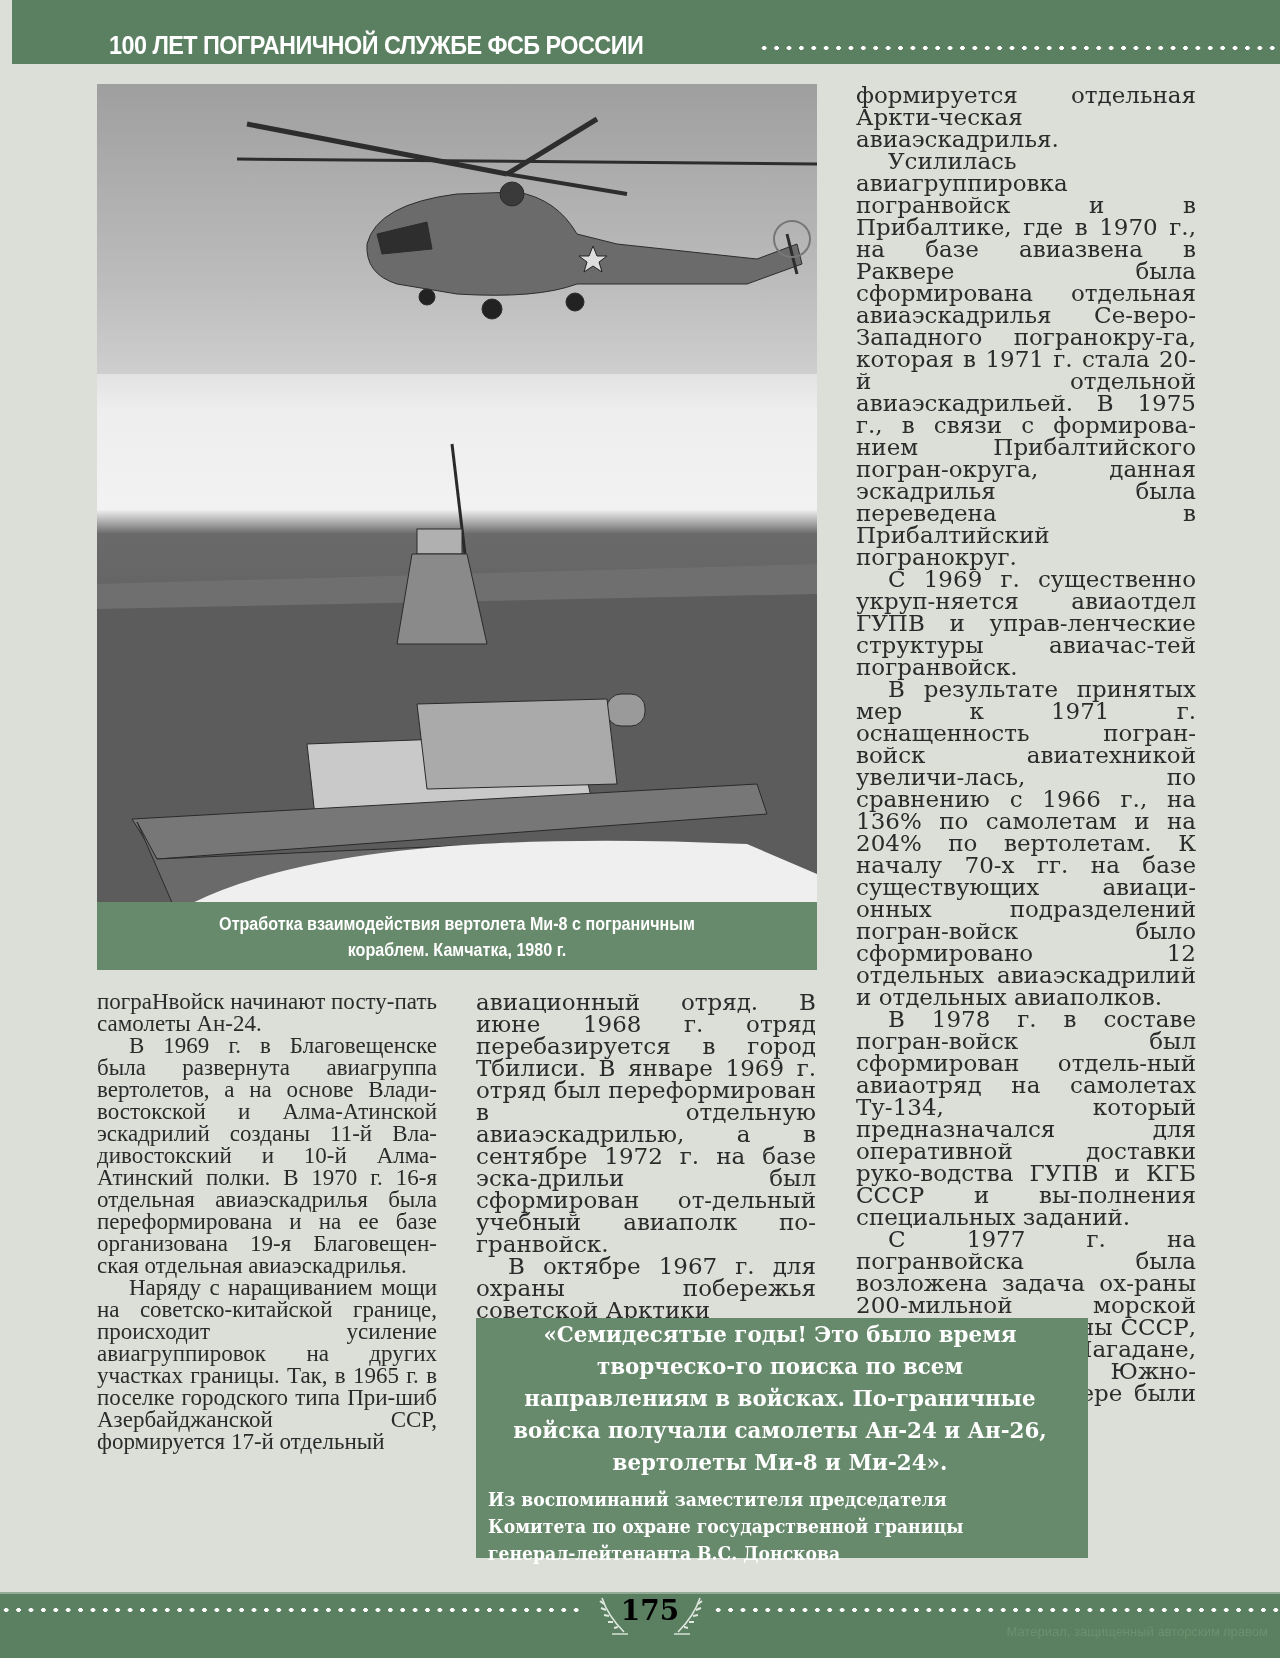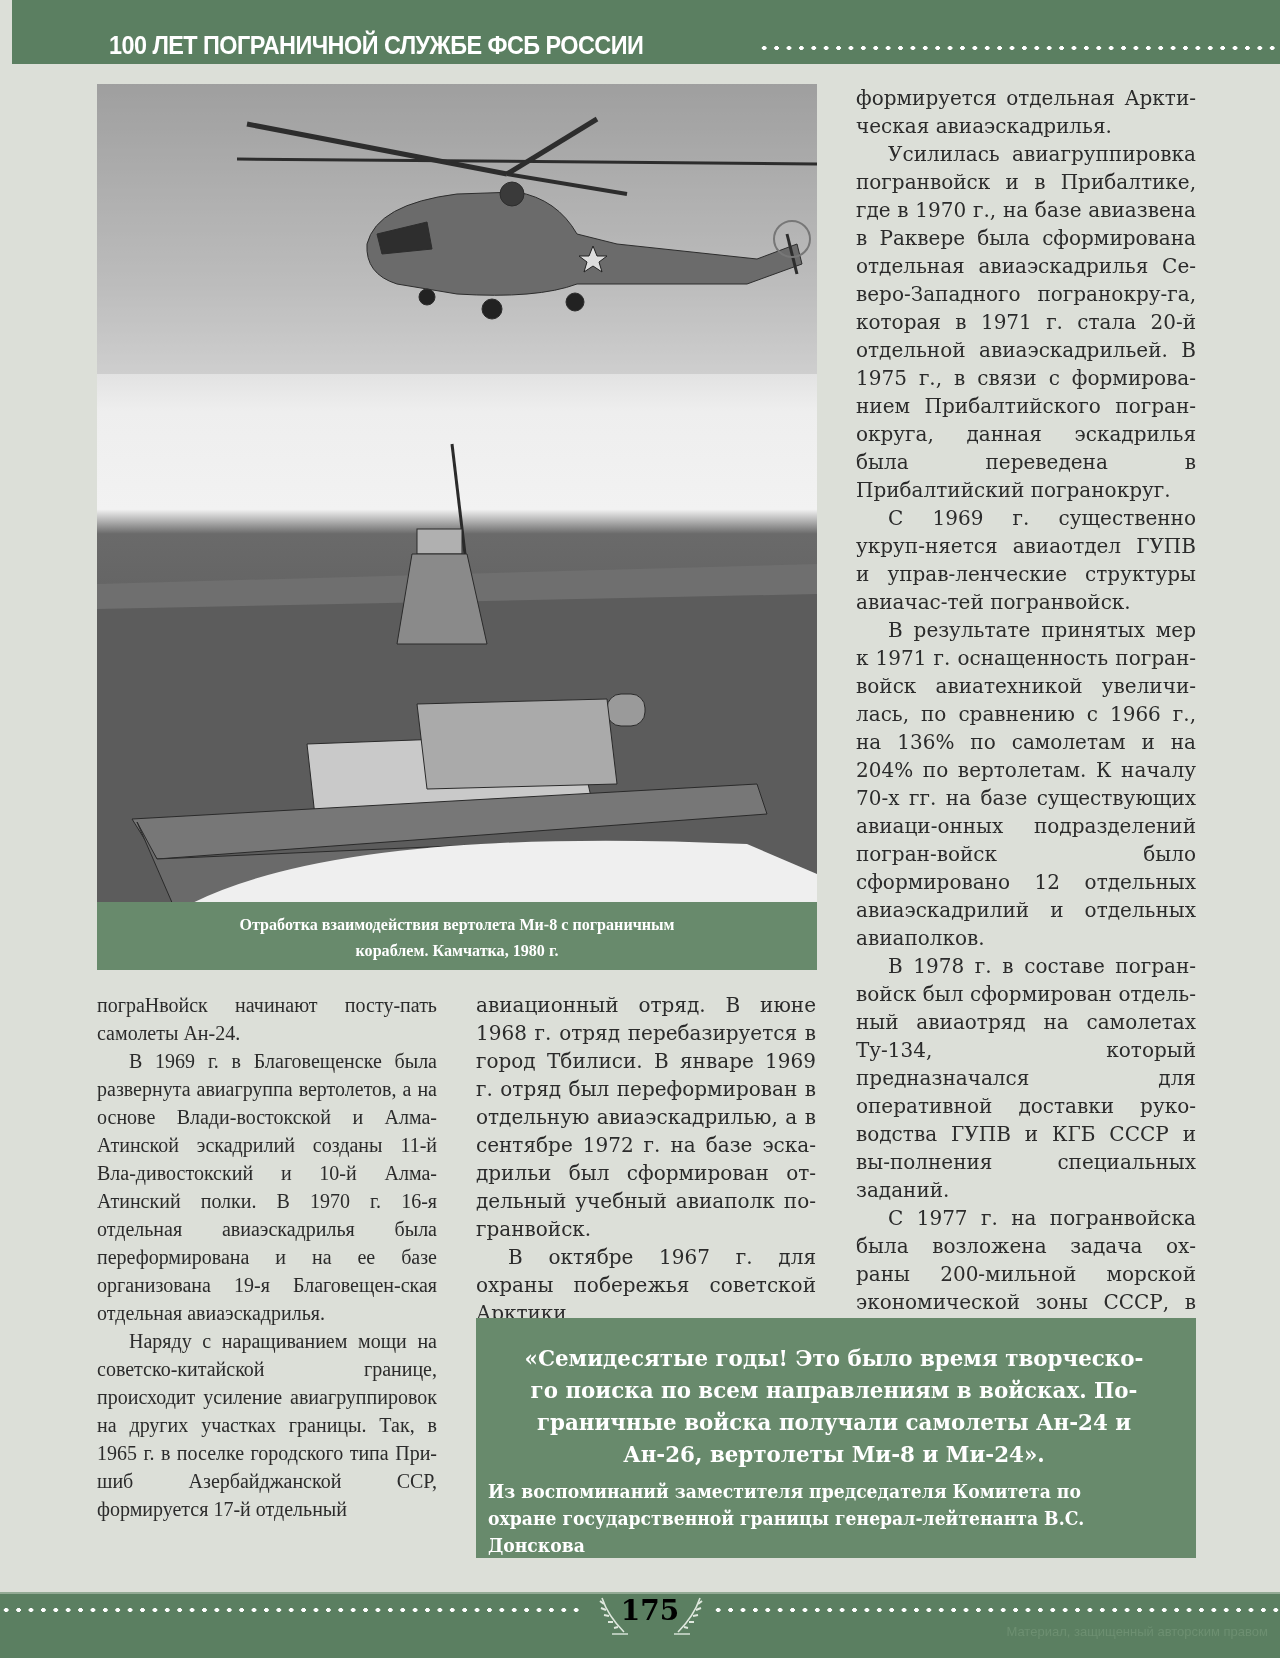"формируется отдельная Аркти-ческая" .col { font-size: 20px -> 23px; line-height: 28px -> 22px }
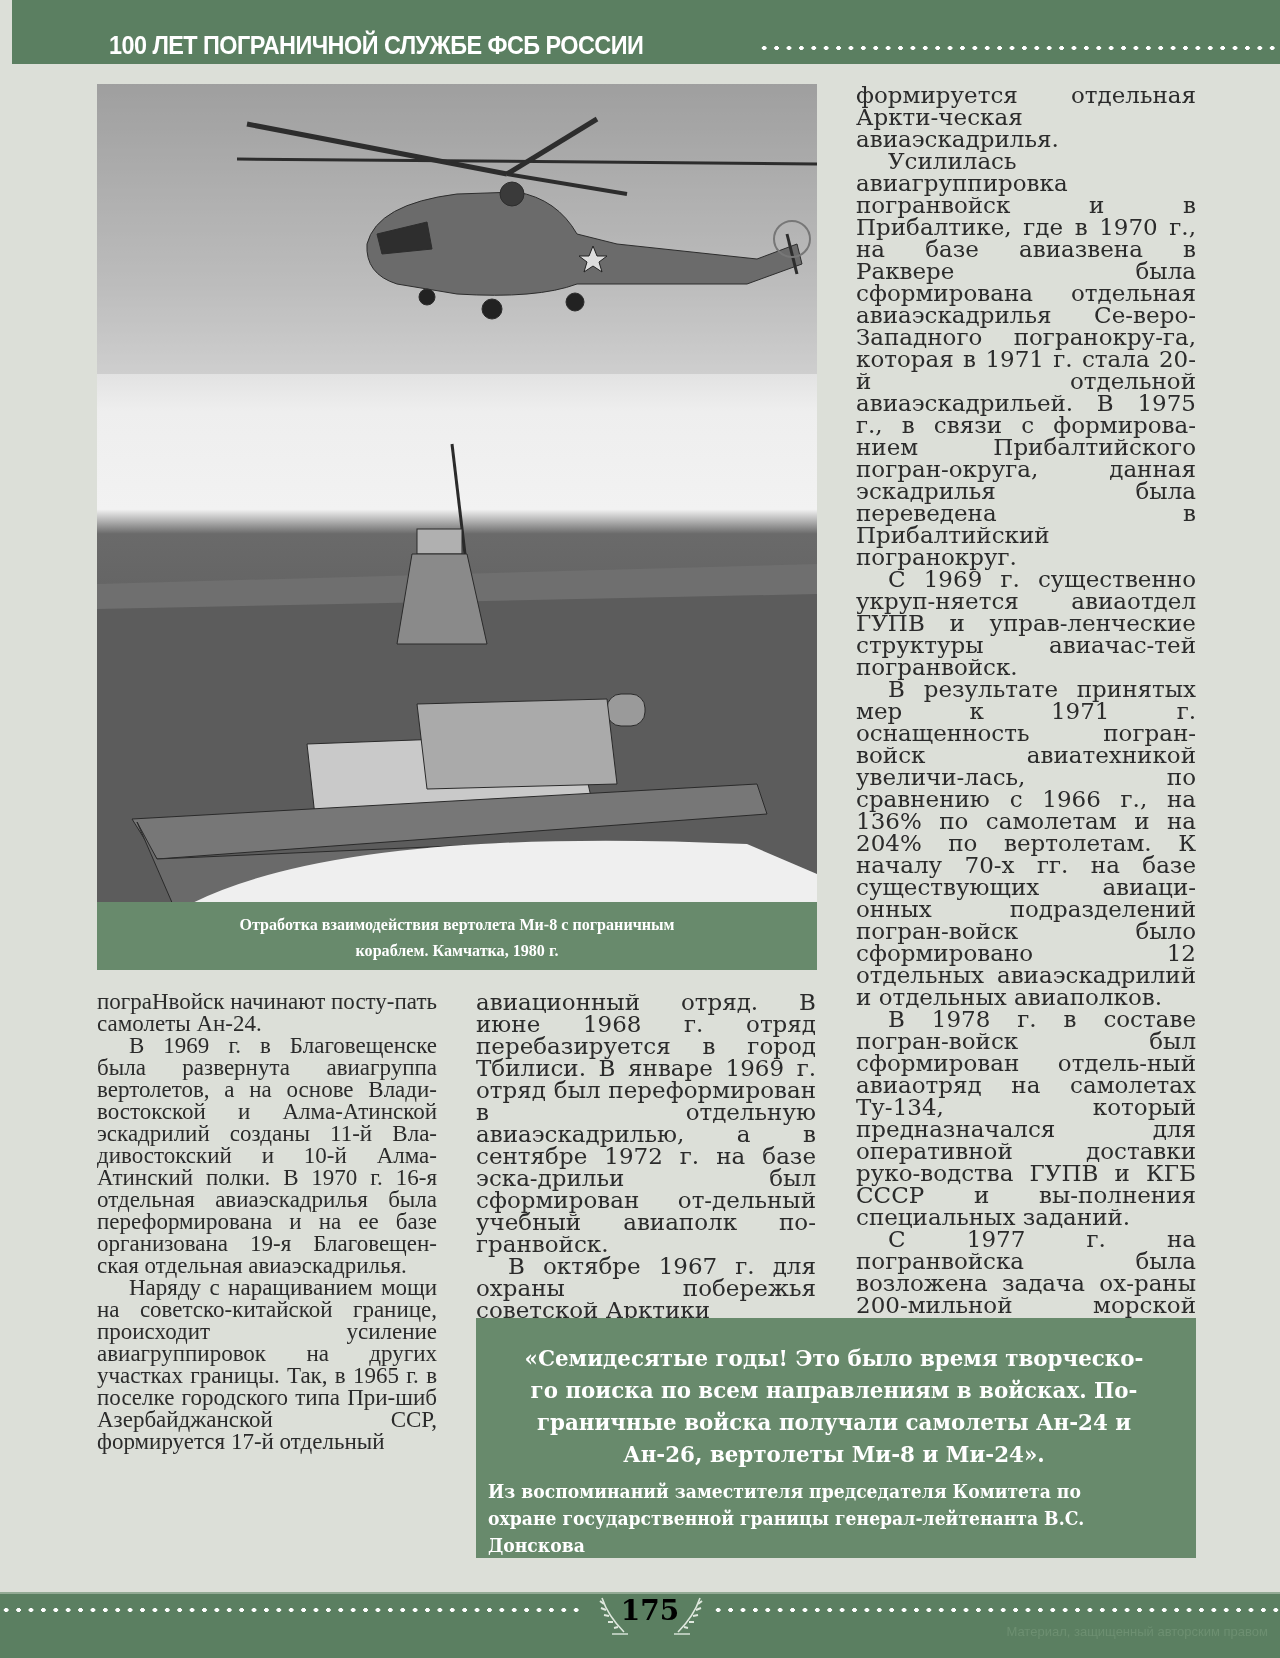"Отработка взаимодействия вертолета Ми-8" .caption { font-family: Liberation Serif, serif -> Liberation Sans, sans-serif }
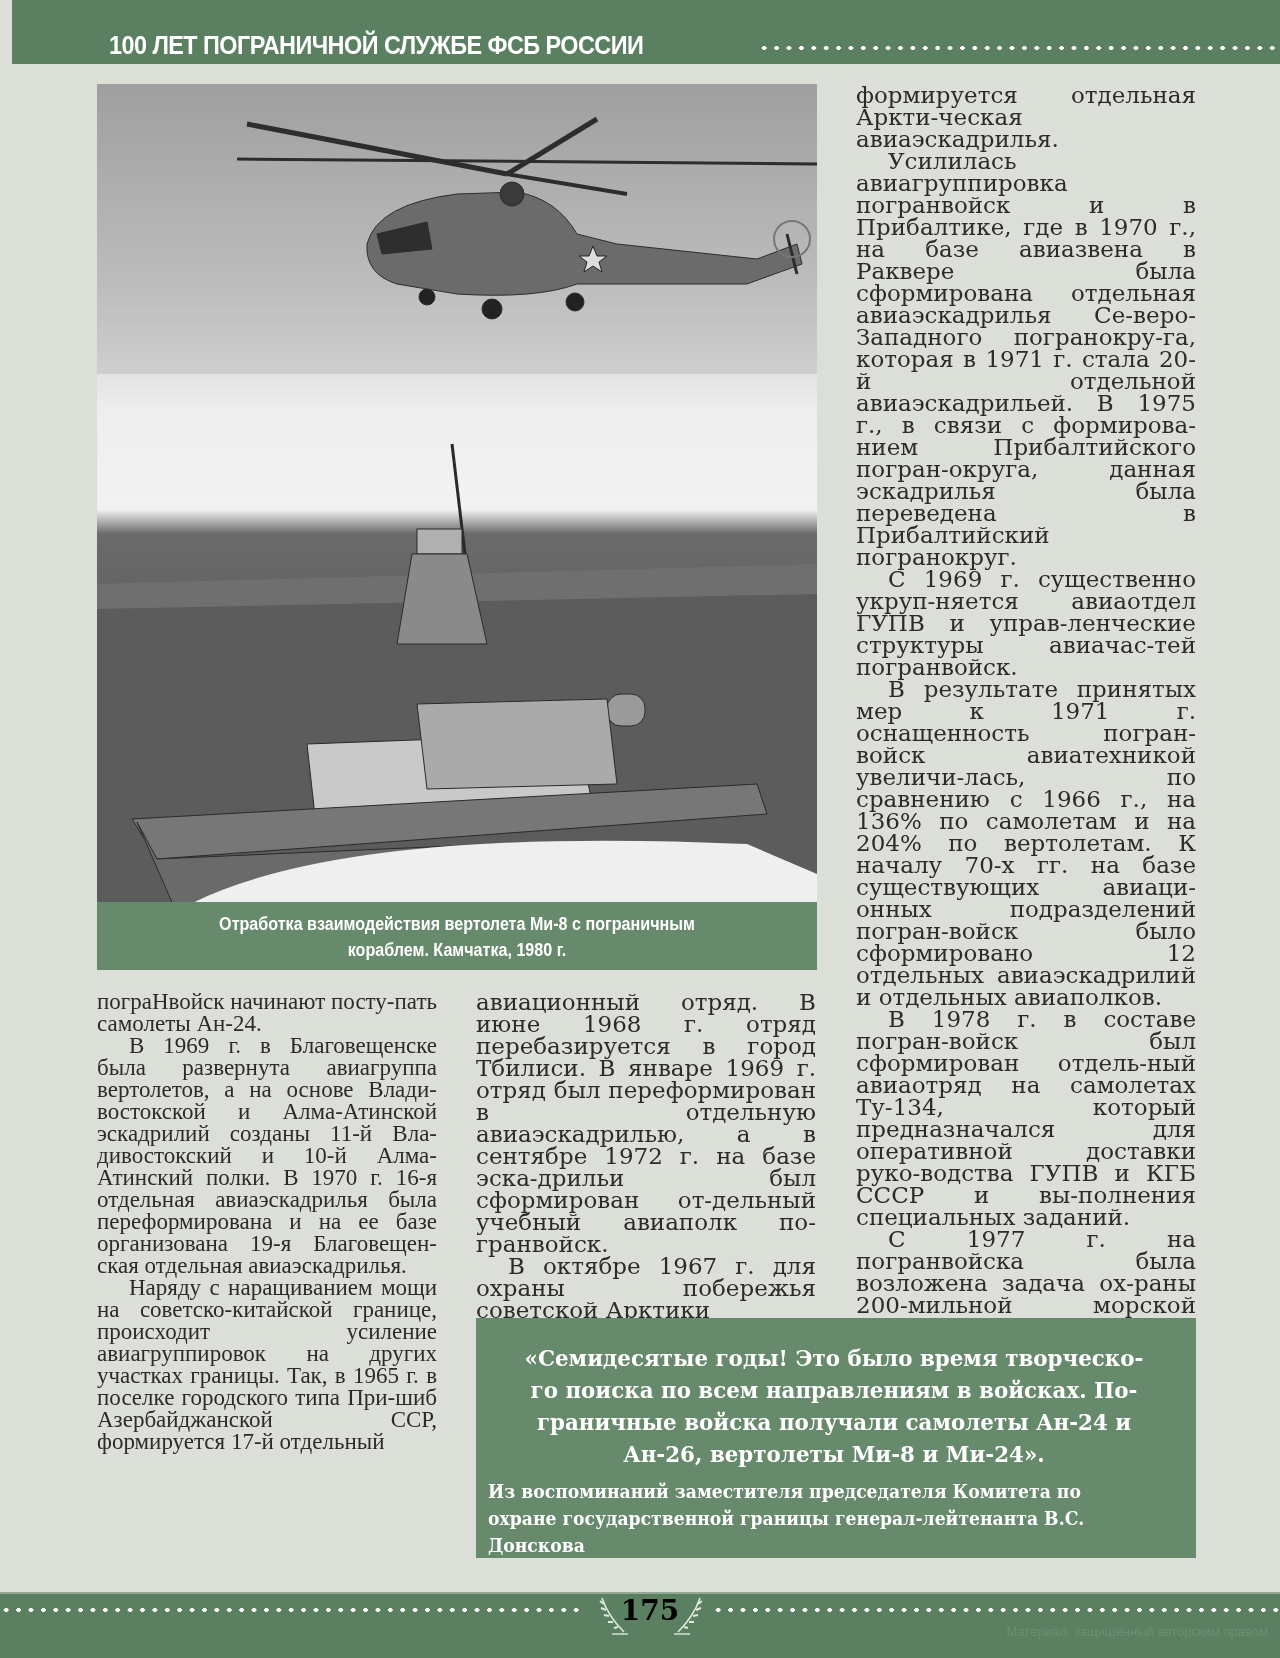"«Семидесятые годы! Это было время" .quote { padding: 24px 16px 0 12px -> 0 16px 0 12px; width: 720px -> 612px }
